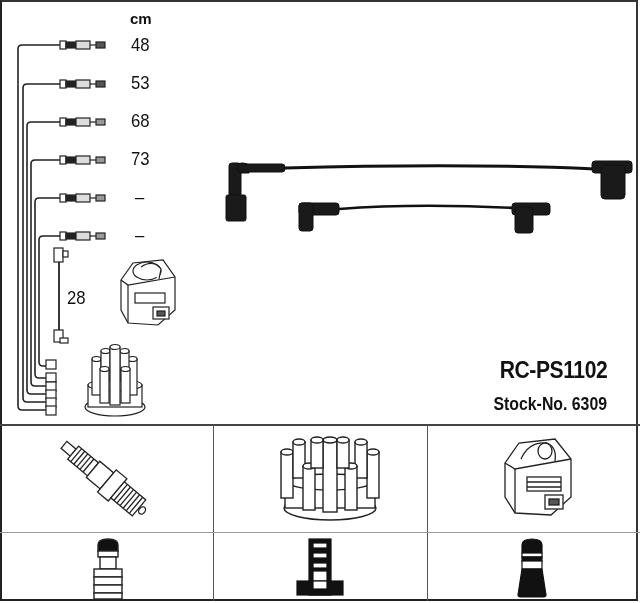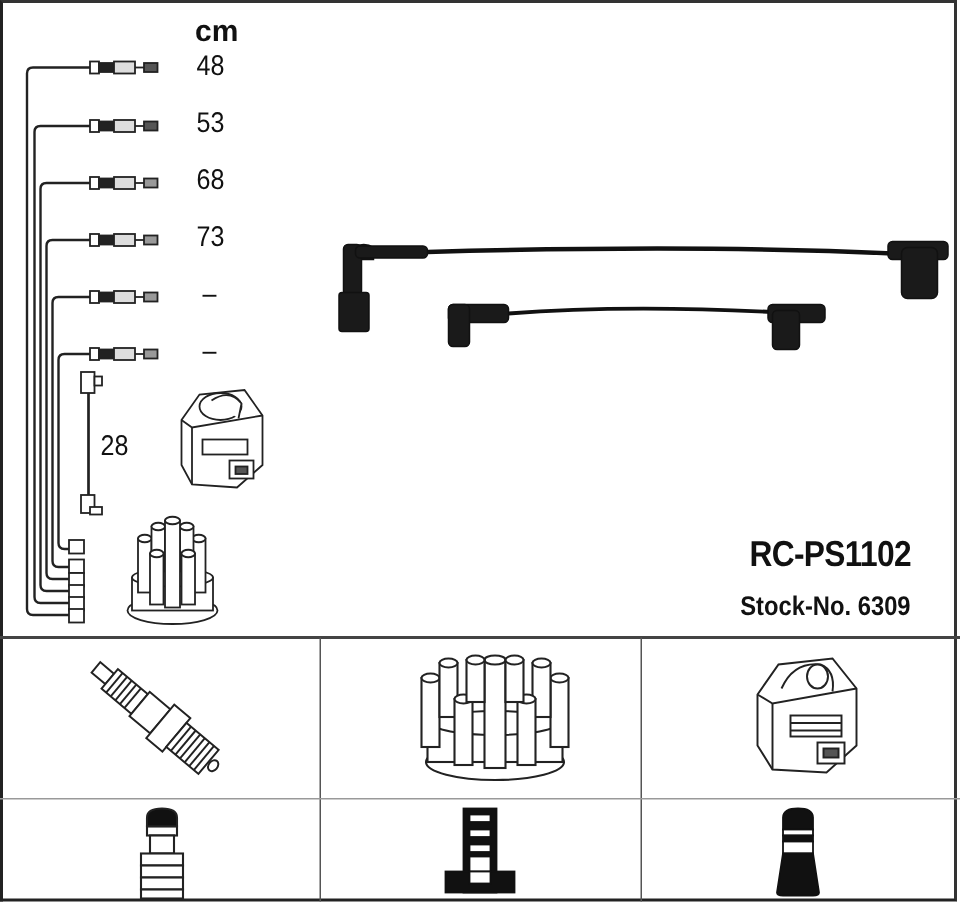"cm" .cm-label { font-size: 20px -> 15px }
